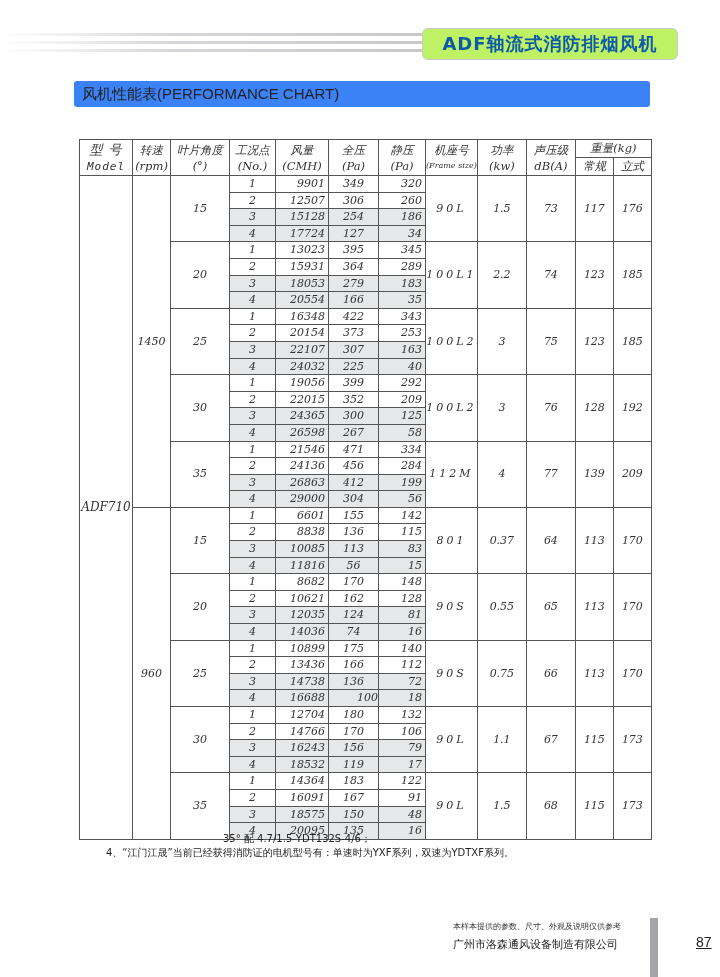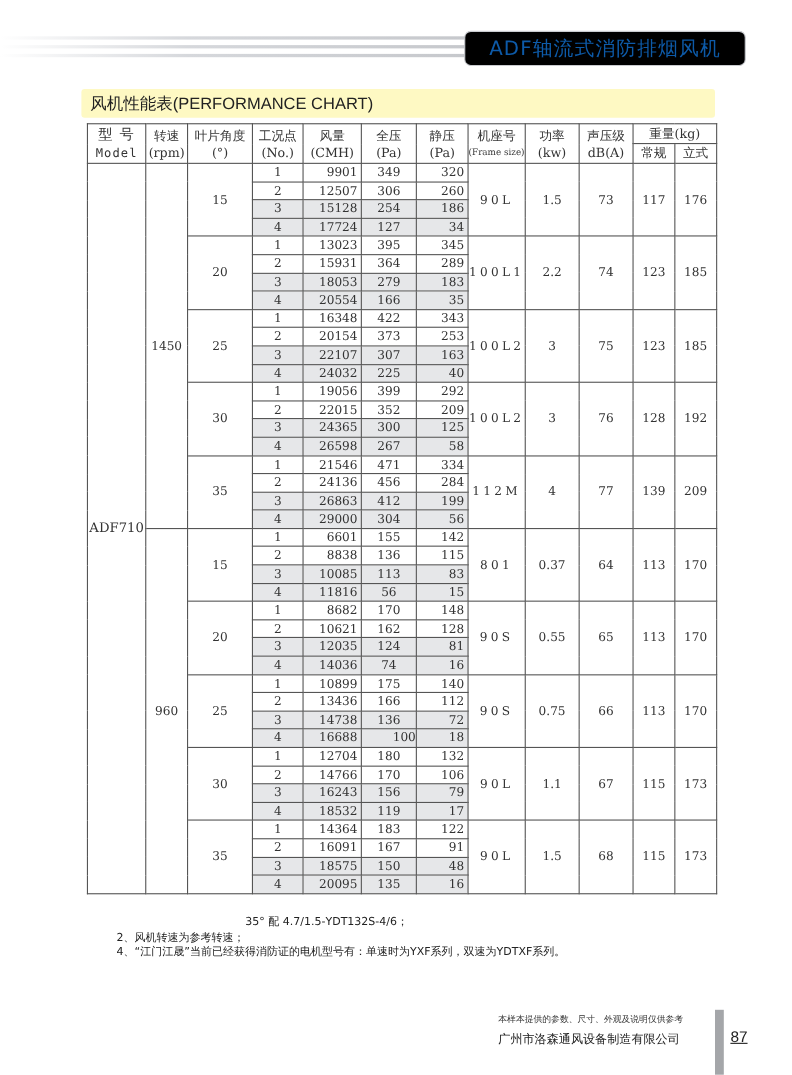"ADF轴流式消防排烟风机" .title-box { background: #000000 -> #bef264; font-weight: normal -> bold }
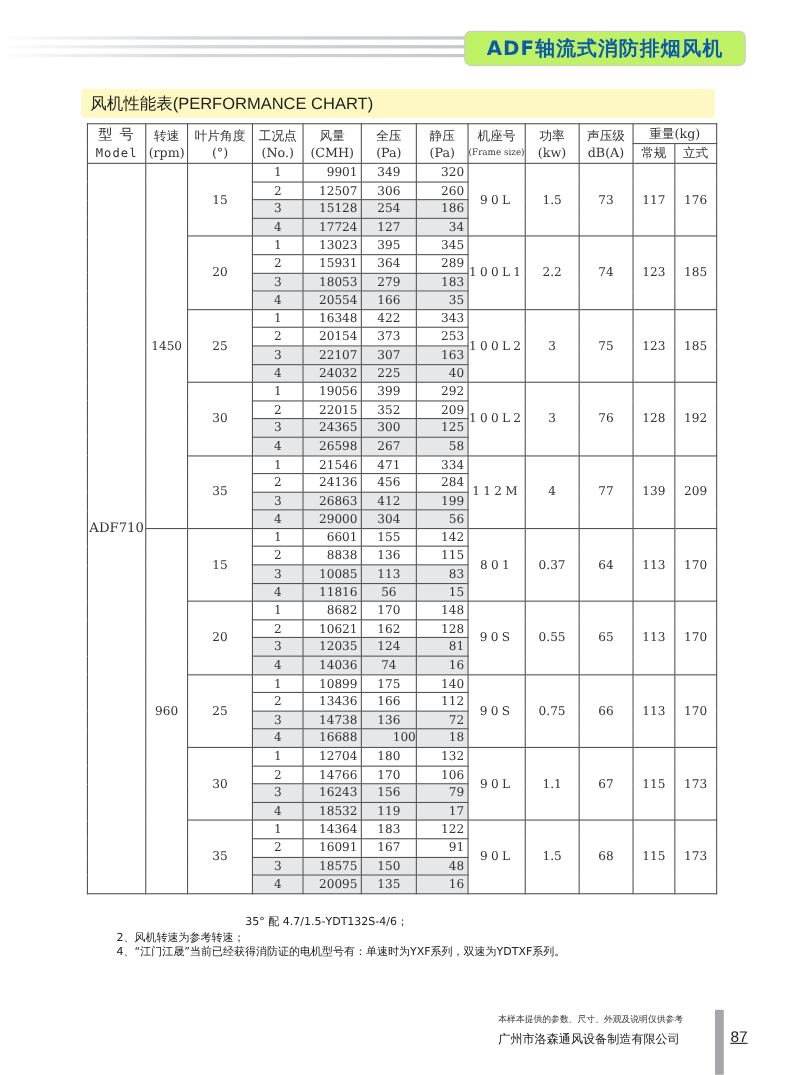"风机性能表(PERFORMANCE CHART)" .section-bar { background: #fef9c3 -> #3b82f6 }
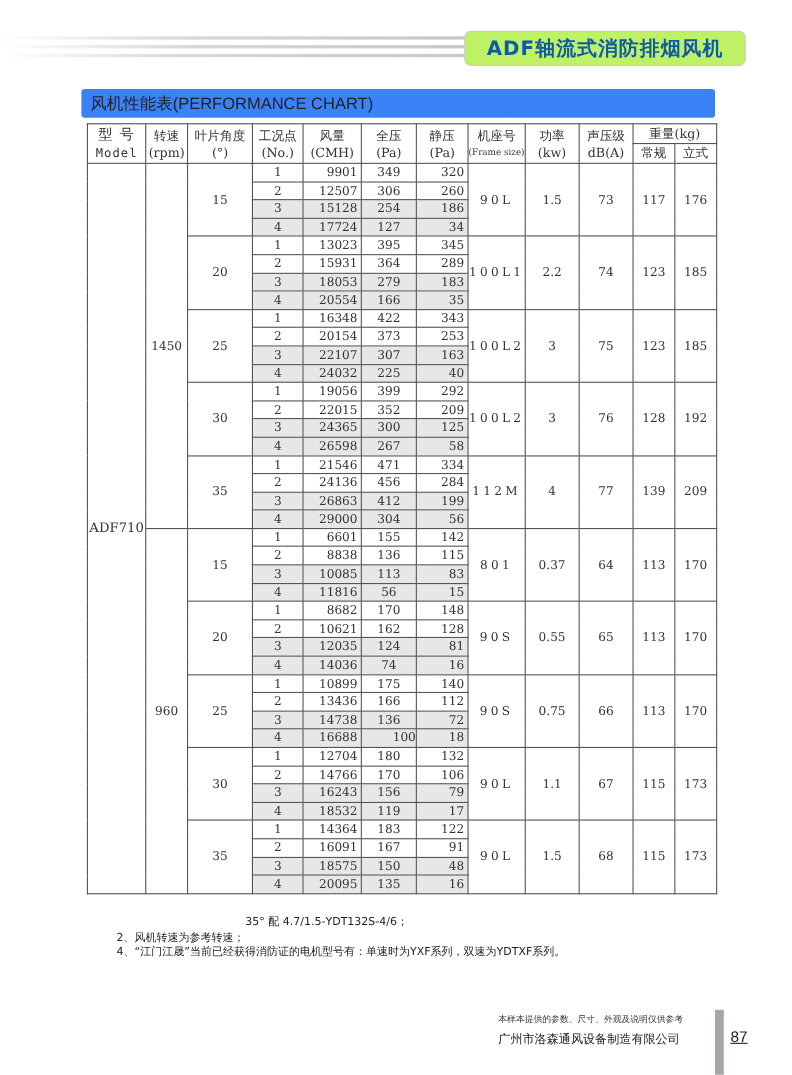"型 号" table.perf { font-style: none -> italic; top: 112px -> 139px }
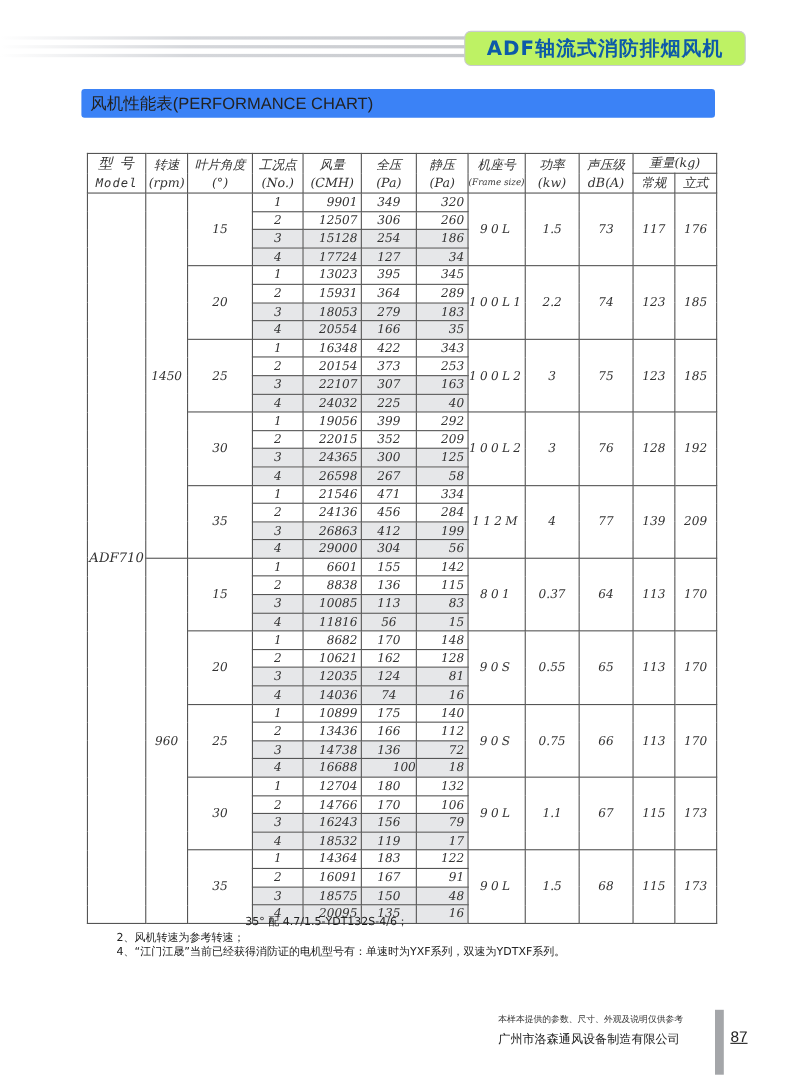"2、风机转速为参考转速；" div.row { html: <div>2、风机转速为参考转速；</div> -> none }
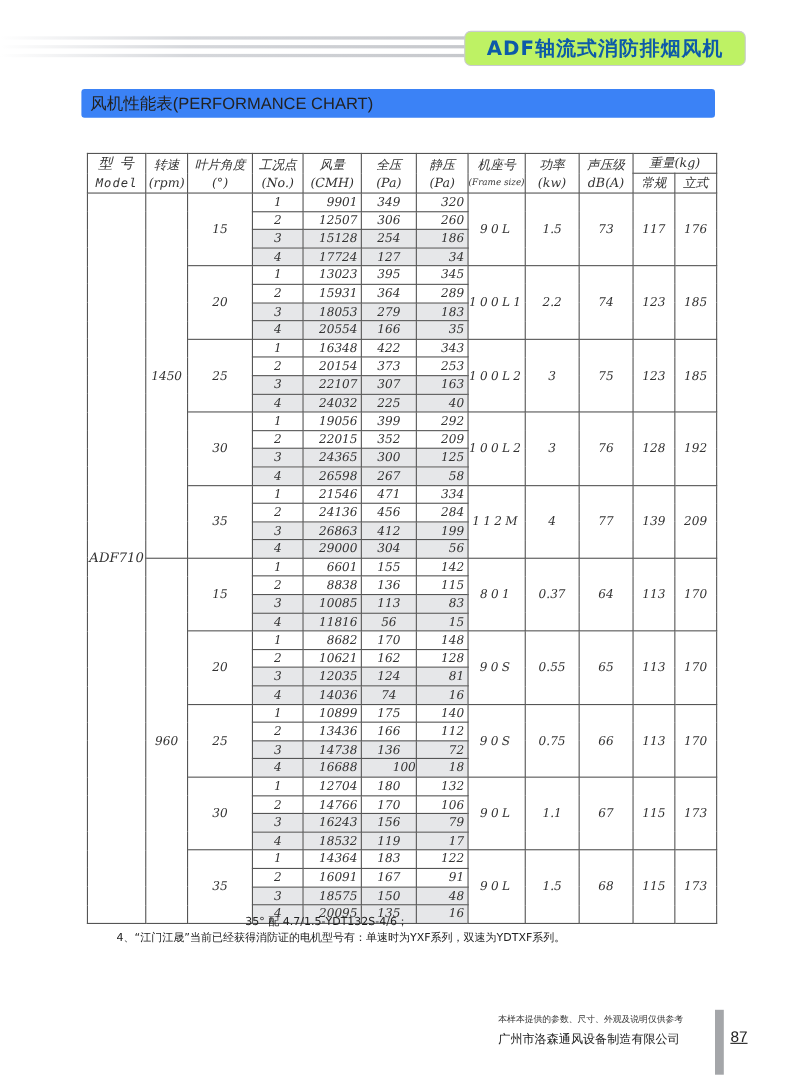"87" .page-num { left: 664px -> 696px }
